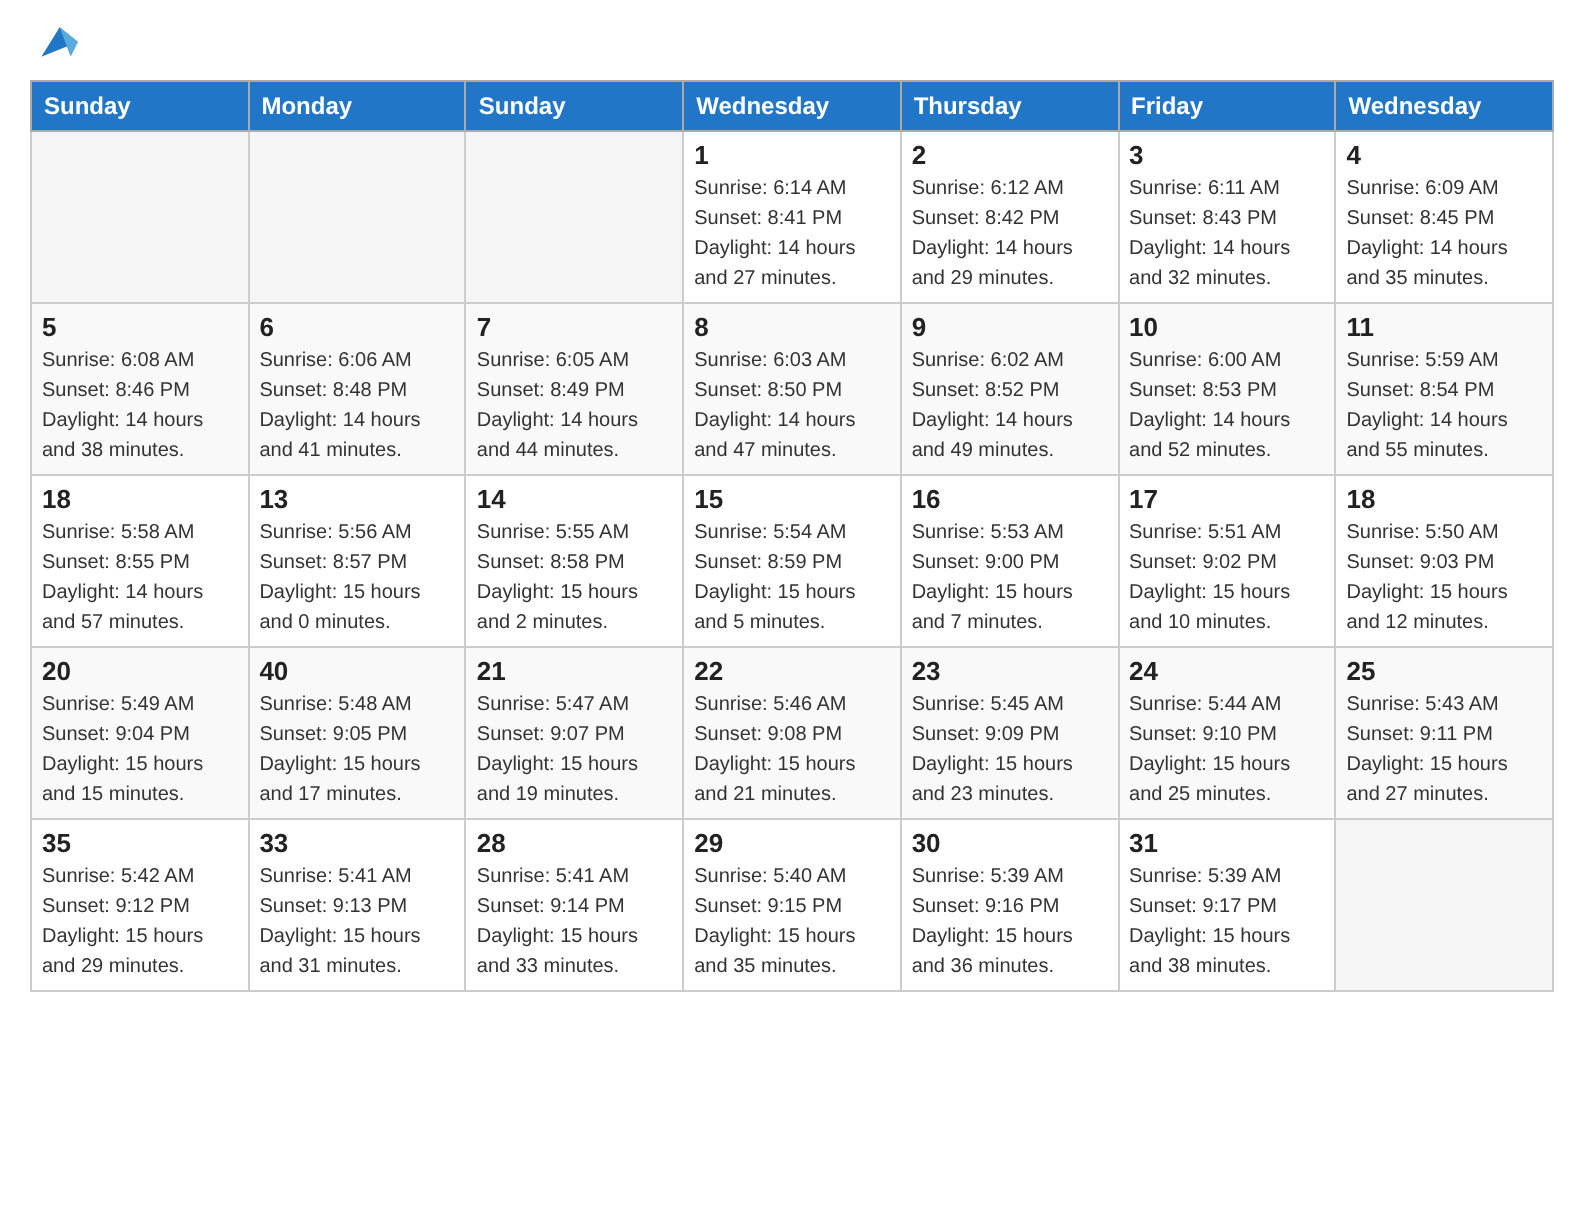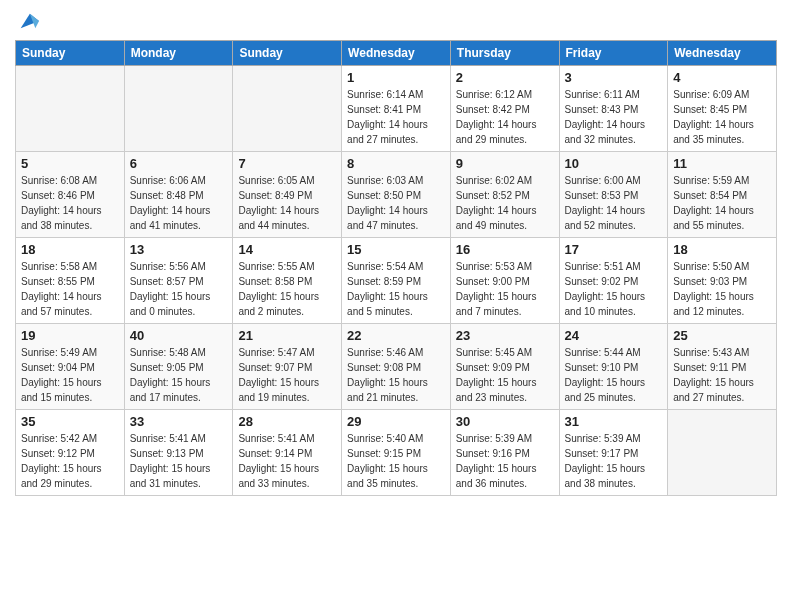"19" span.day-num { text: 19 -> 20 }
